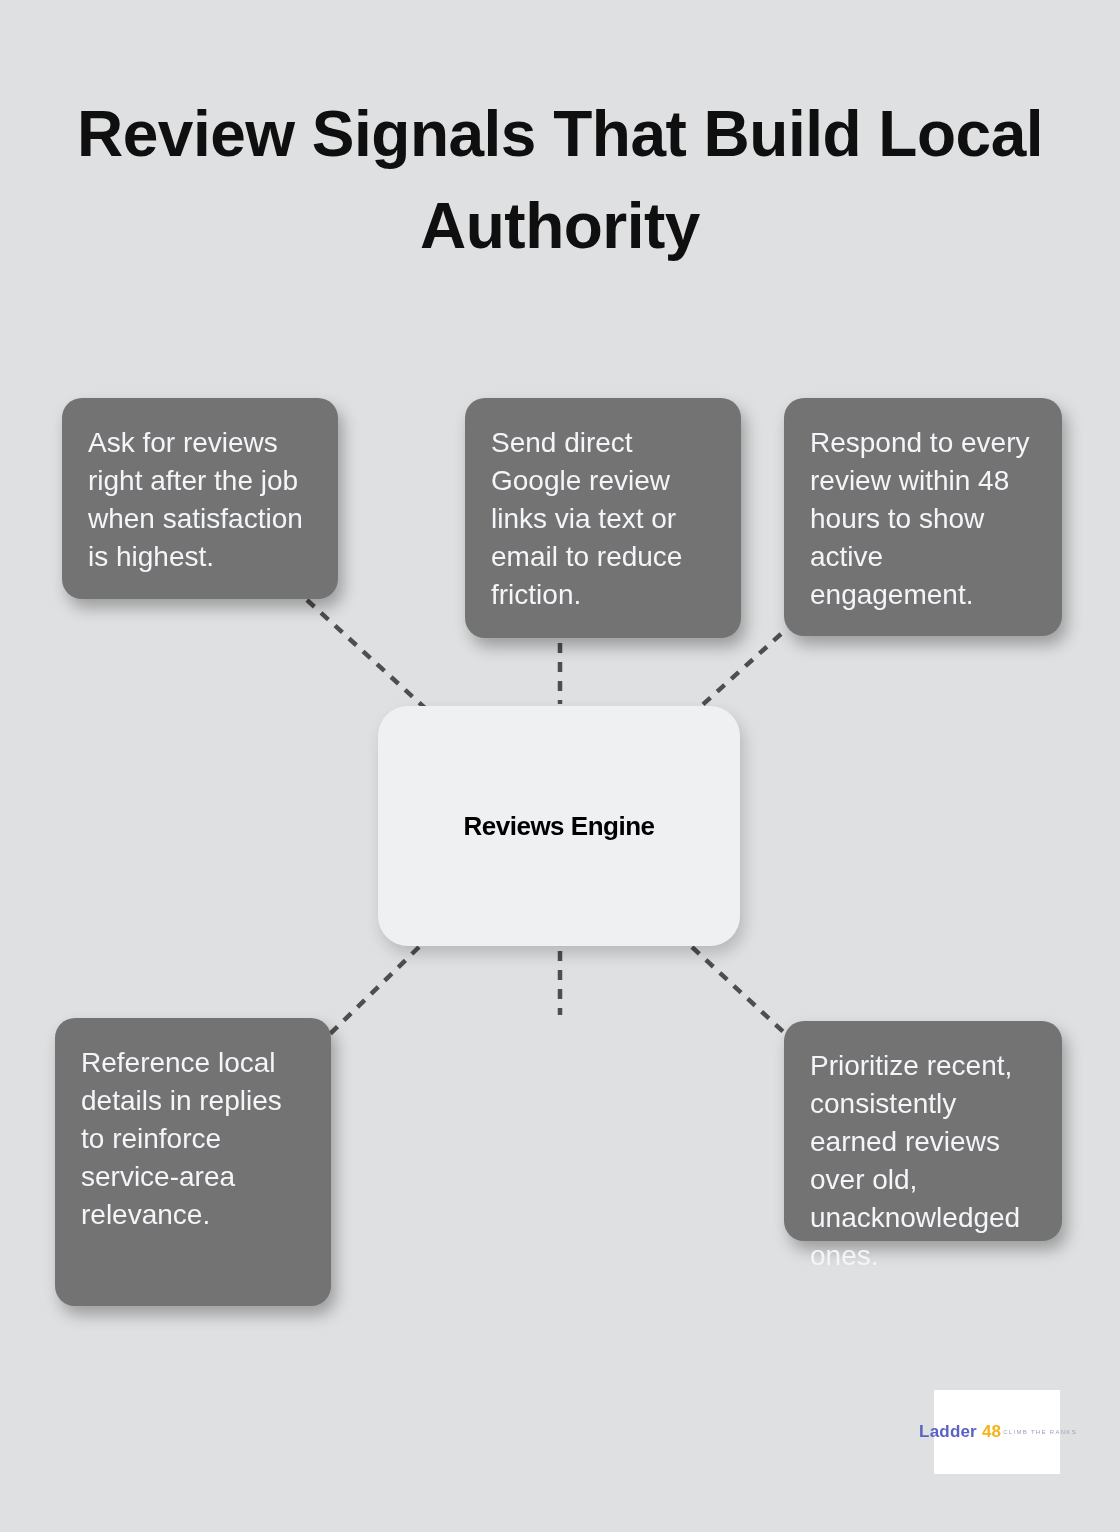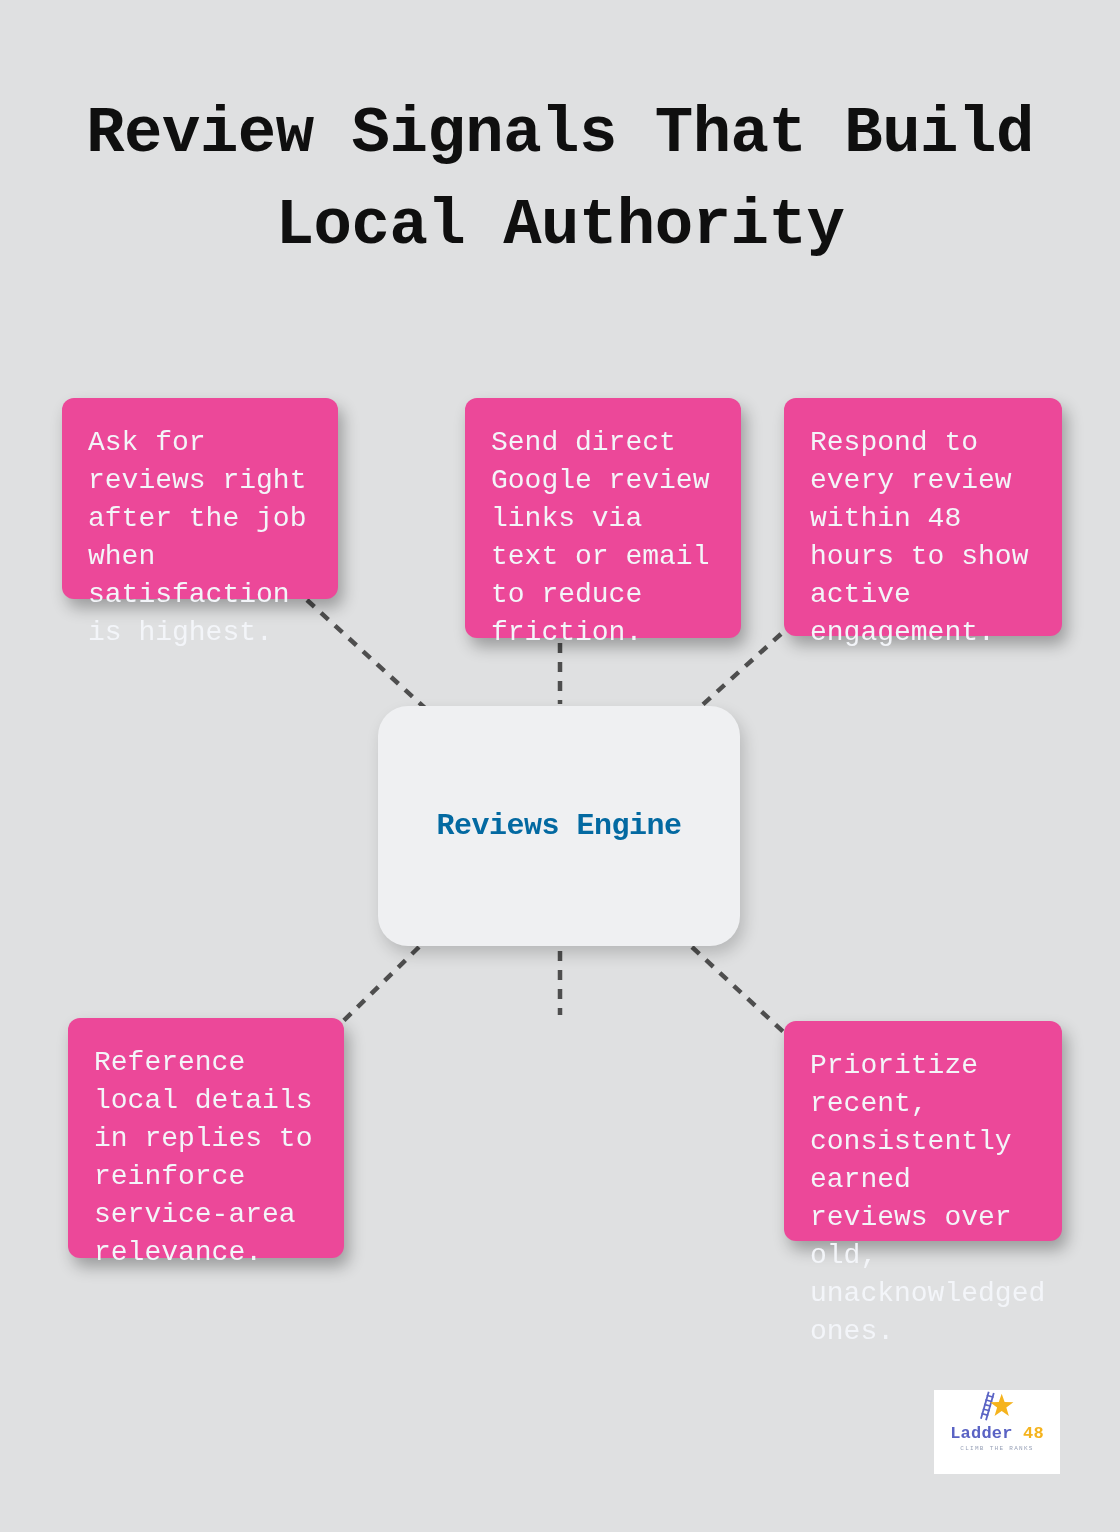"Review Signals That Build Local" .canvas { font-family: Liberation Mono, monospace -> Liberation Sans, sans-serif }
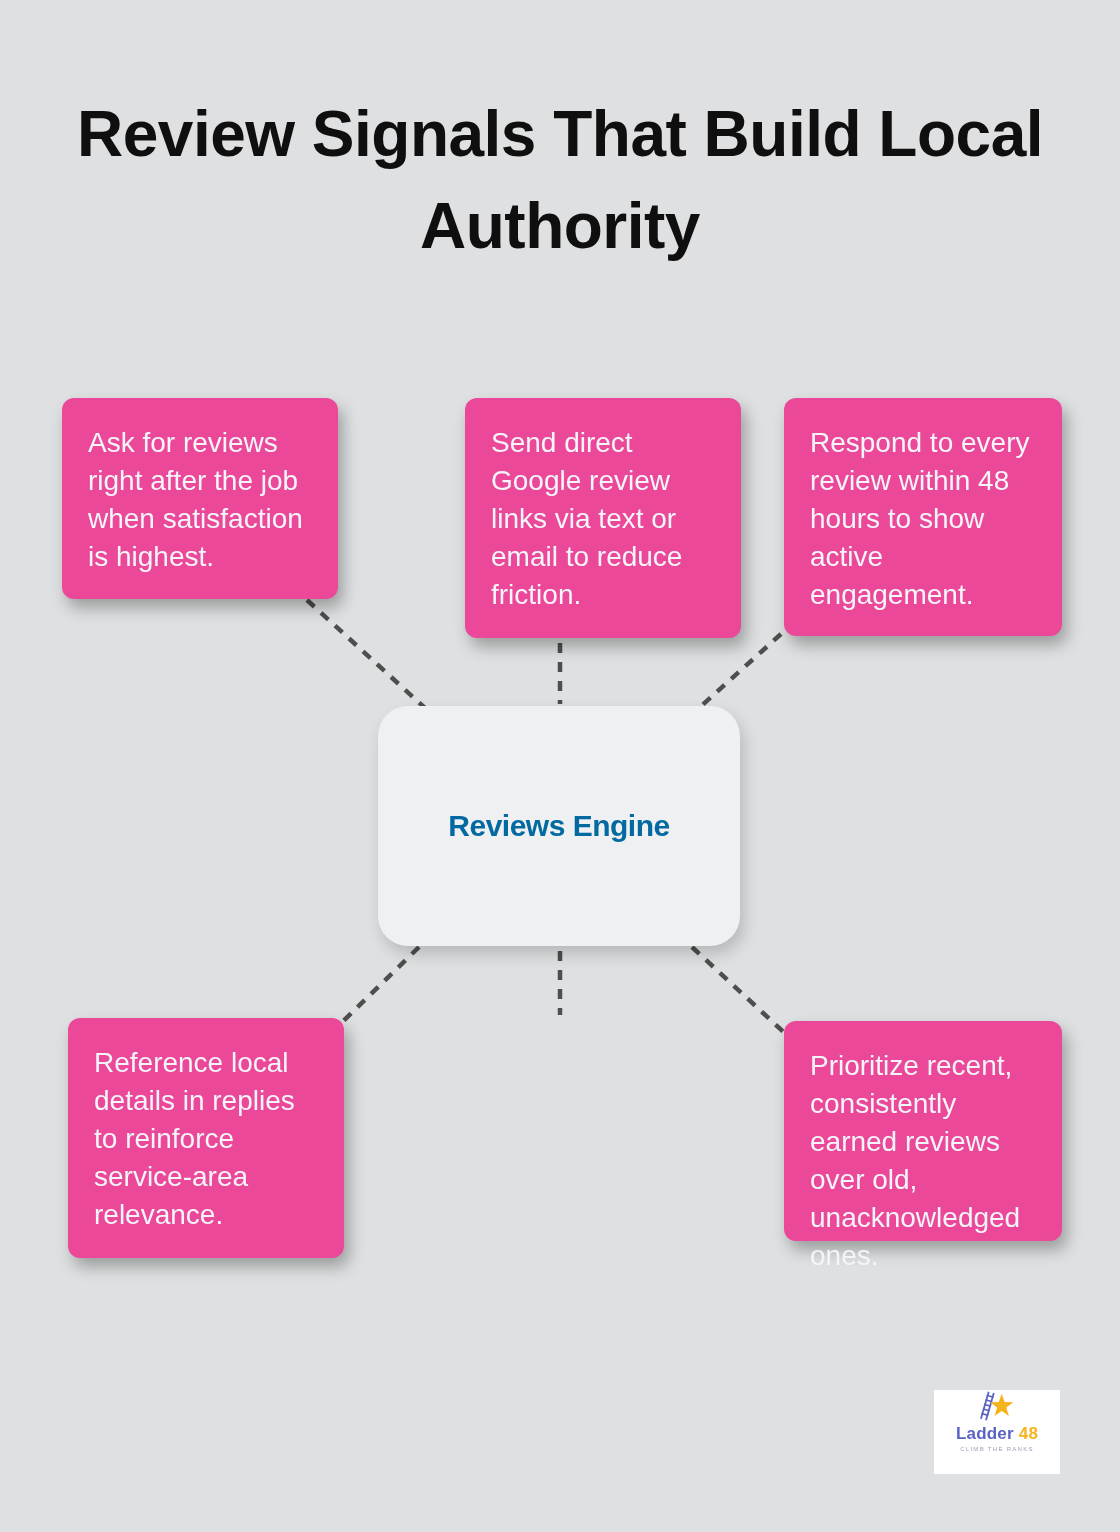"Ask for reviews right after" .node { background: #ec4899 -> #737373; border-radius: 12px -> 20px }
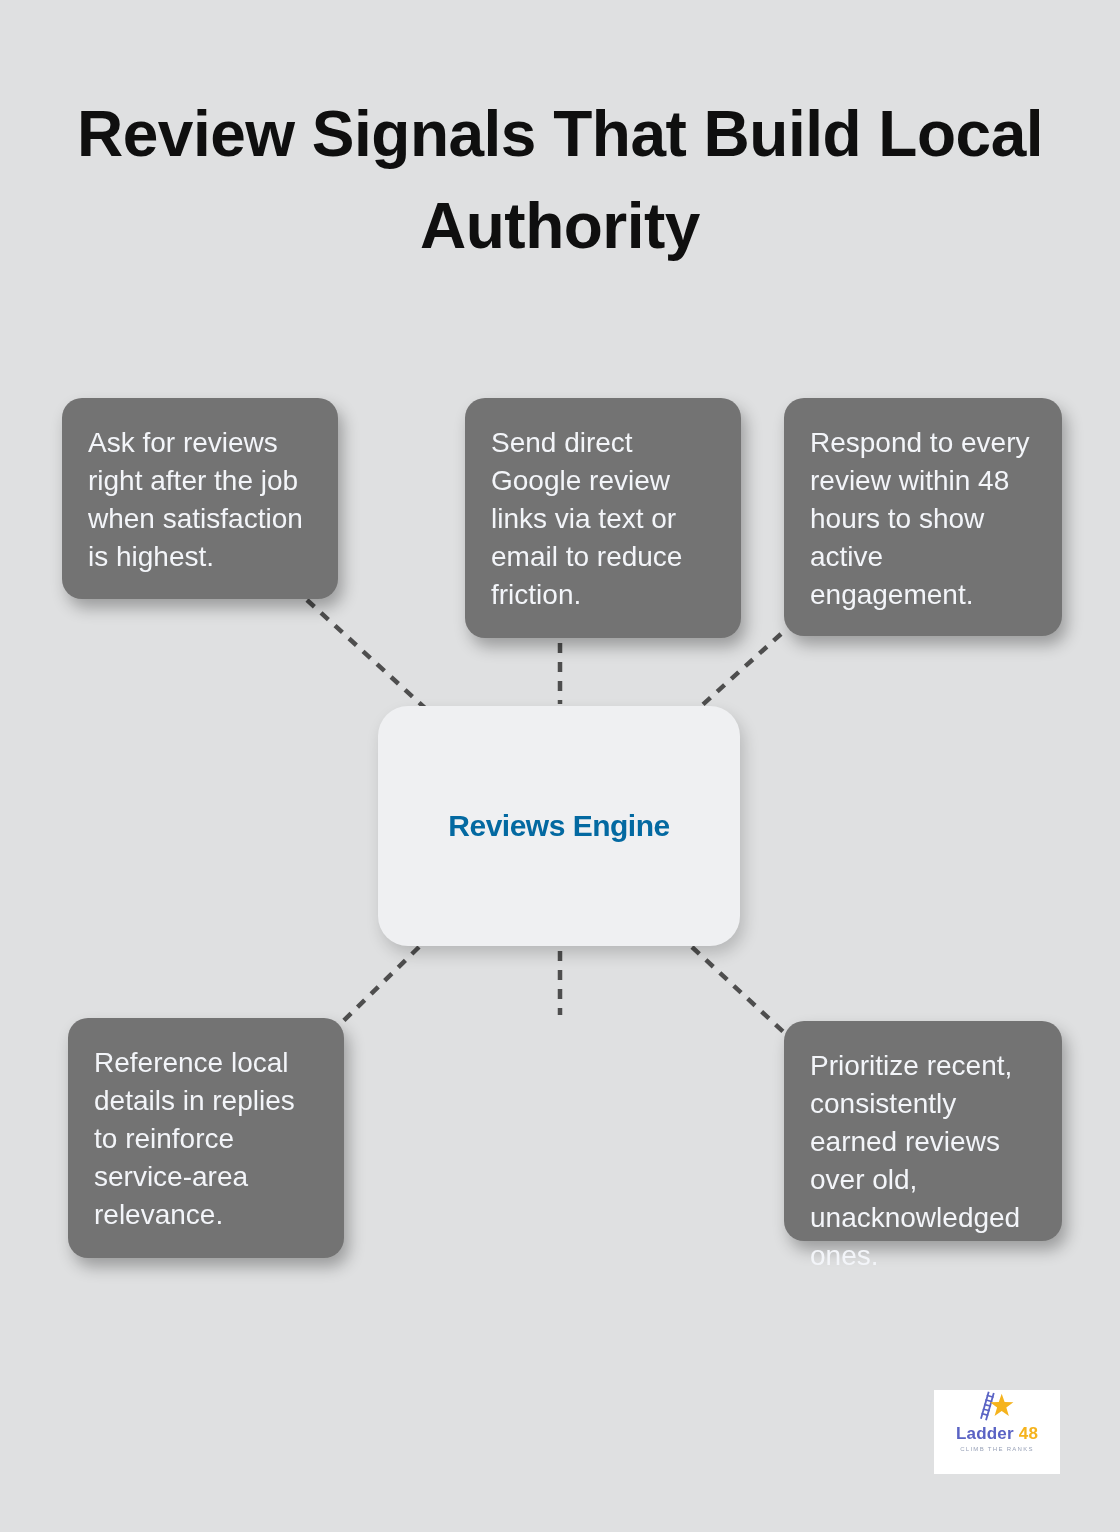"Reviews Engine" .center-node .label { color: #0369a1 -> #000000; font-size: 30px -> 26px }
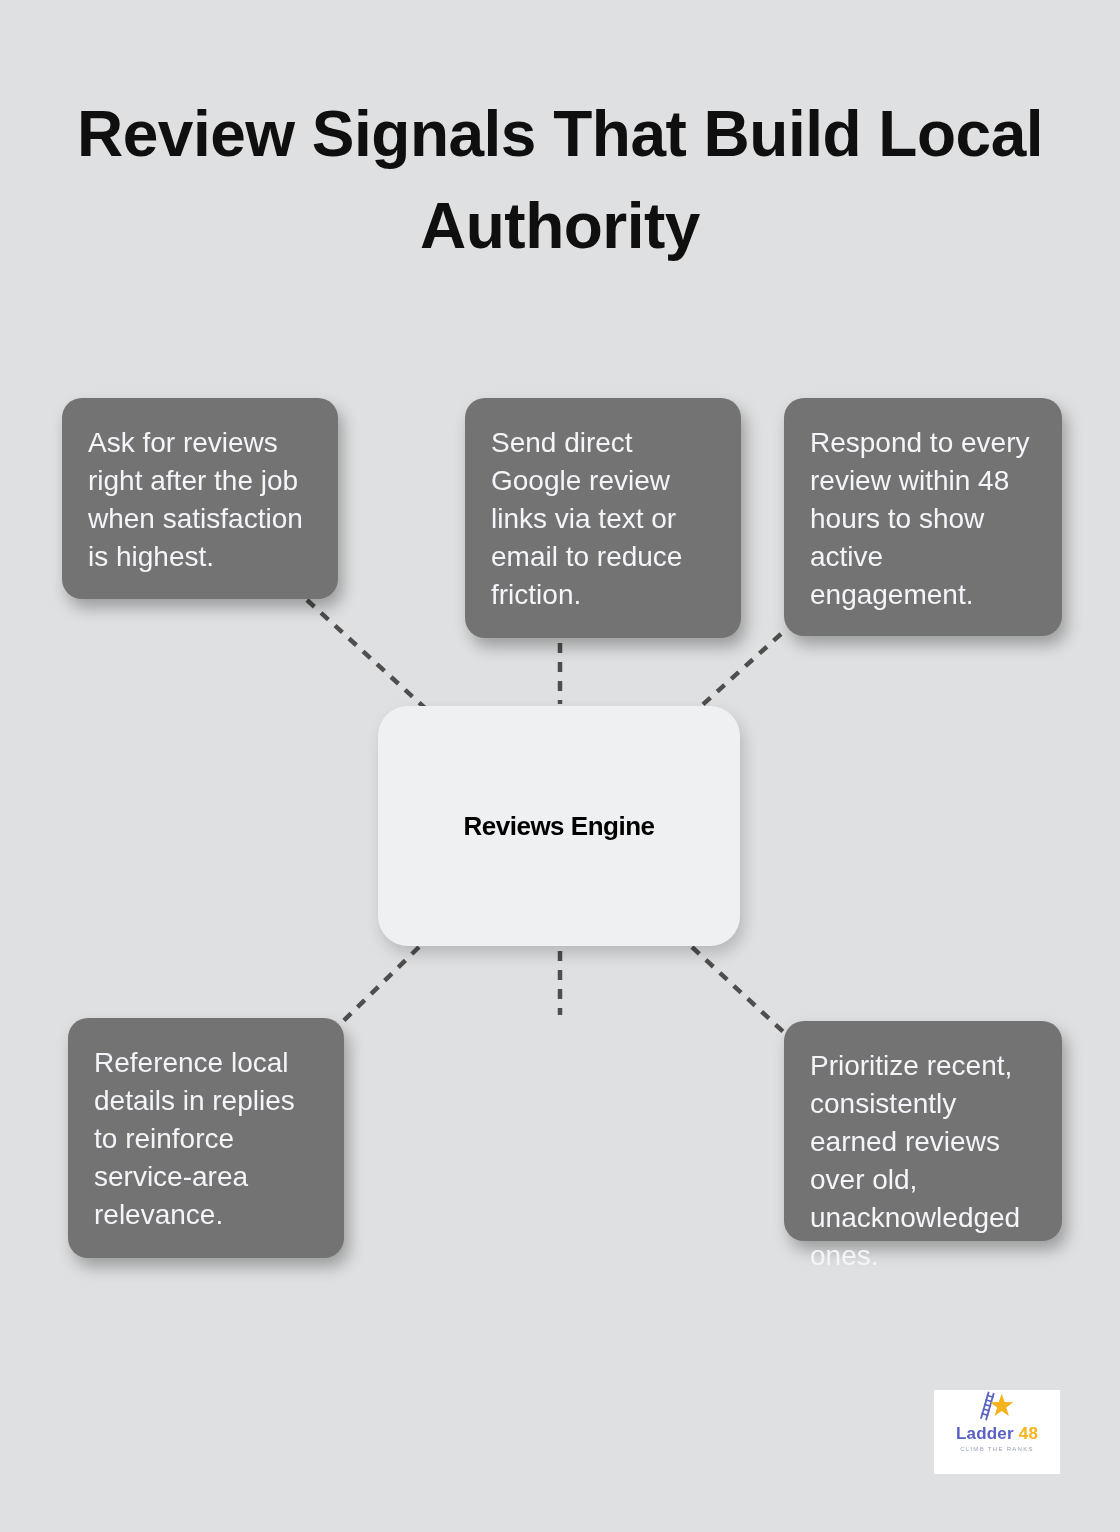"Reference local details in replies" .node-4 { height: 240px -> 288px; left: 68px -> 55px }
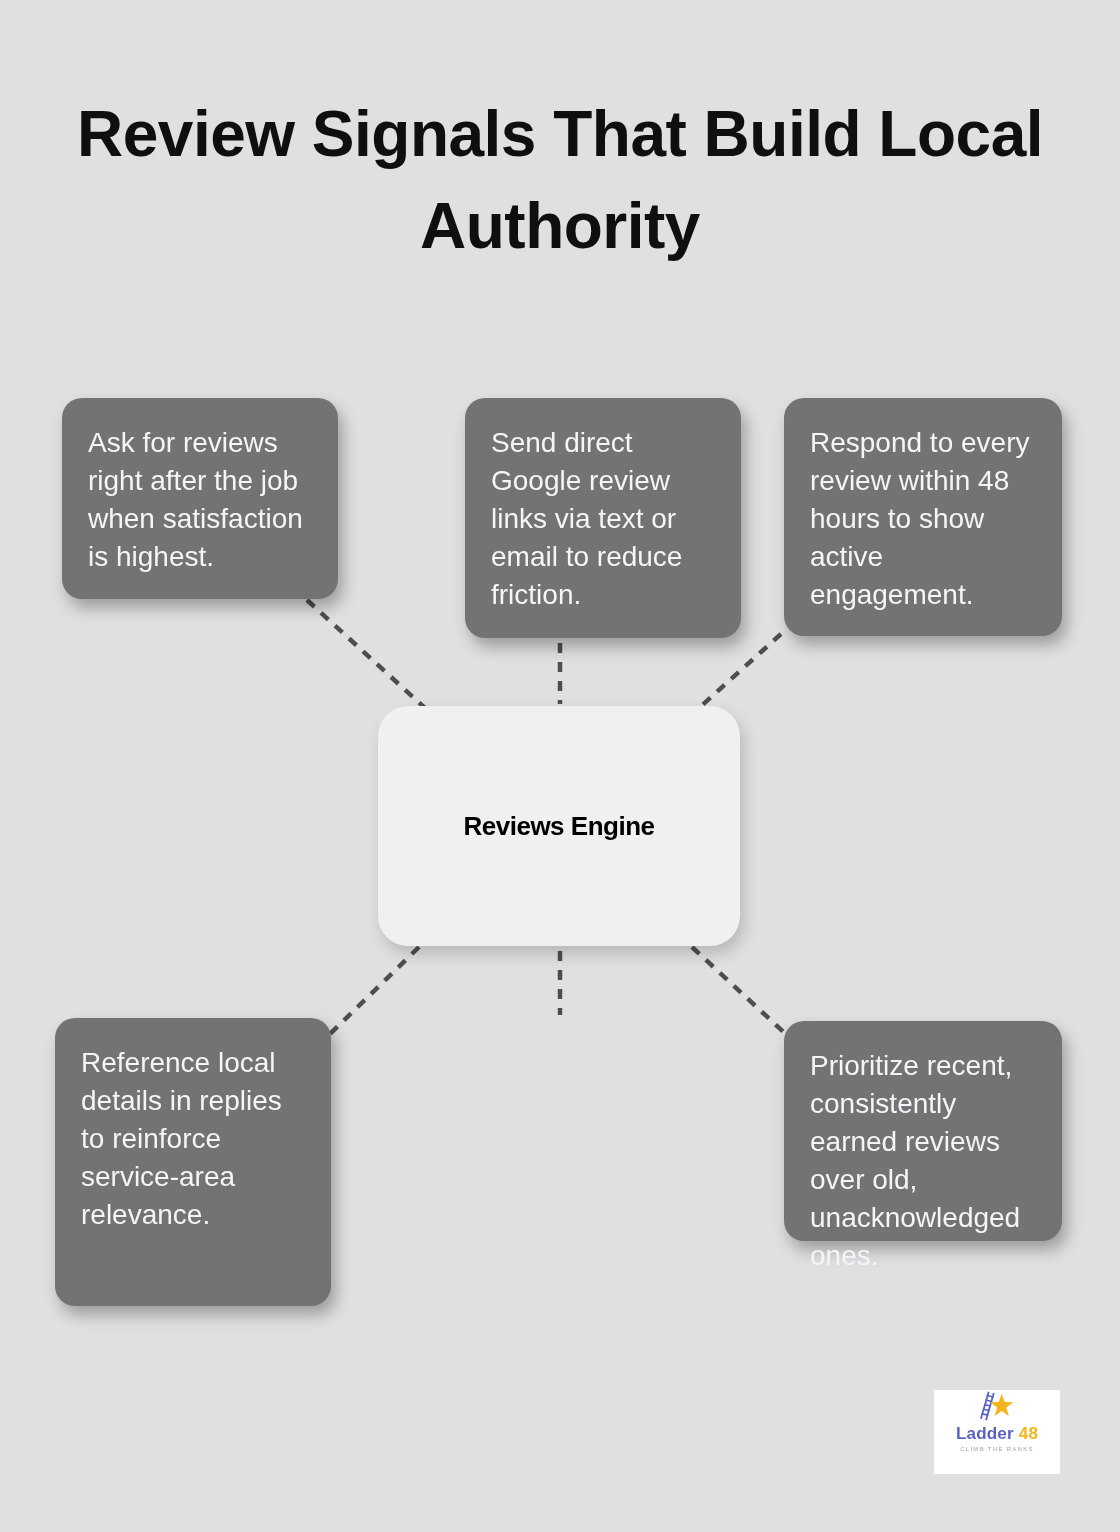"Ladder 48" .logo-card { flex-direction: column -> row; justify-content: flex-start -> center }
